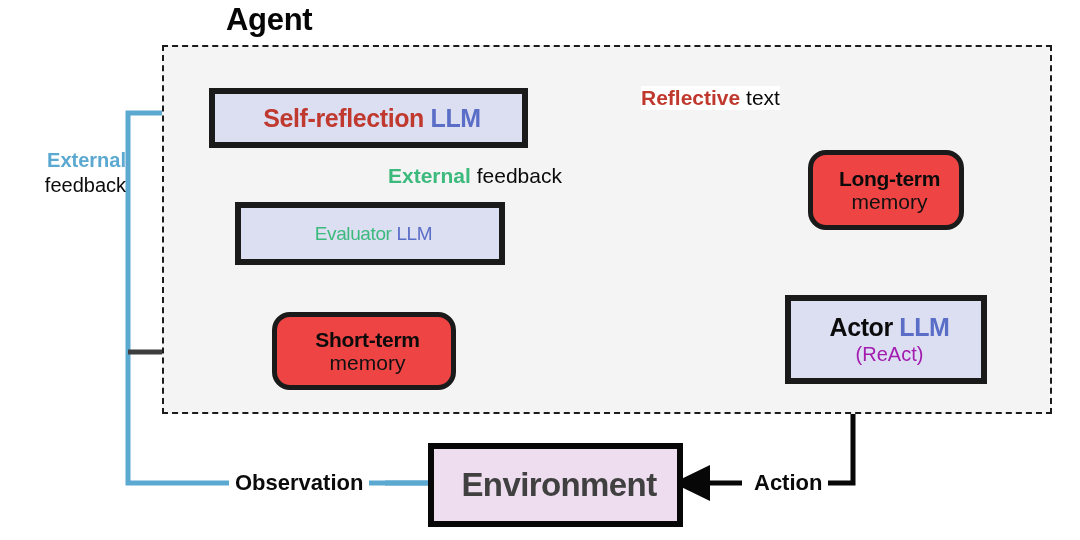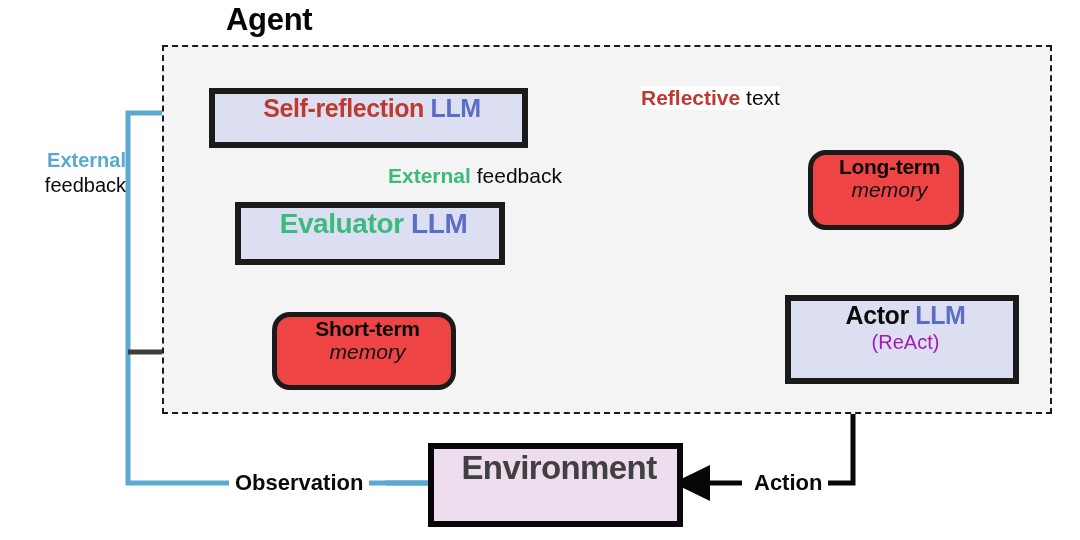"Self-reflection LLM" .node { justify-content: flex-start -> center }
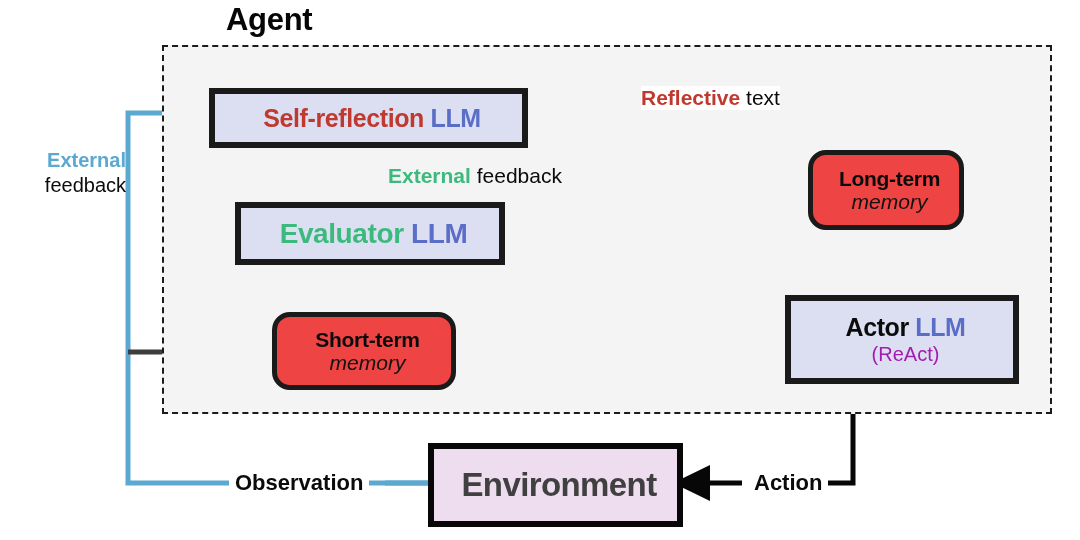"memory" .mem-line2 { font-style: italic -> none }
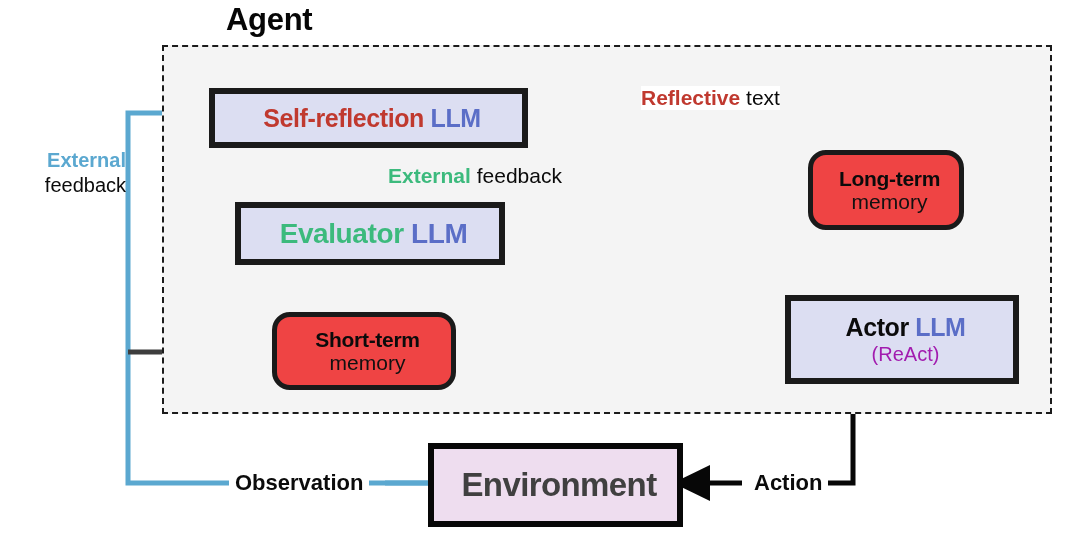"Evaluator LLM" #evaluator-node .txt { font-size: 28px -> 19px; font-weight: bold -> normal }
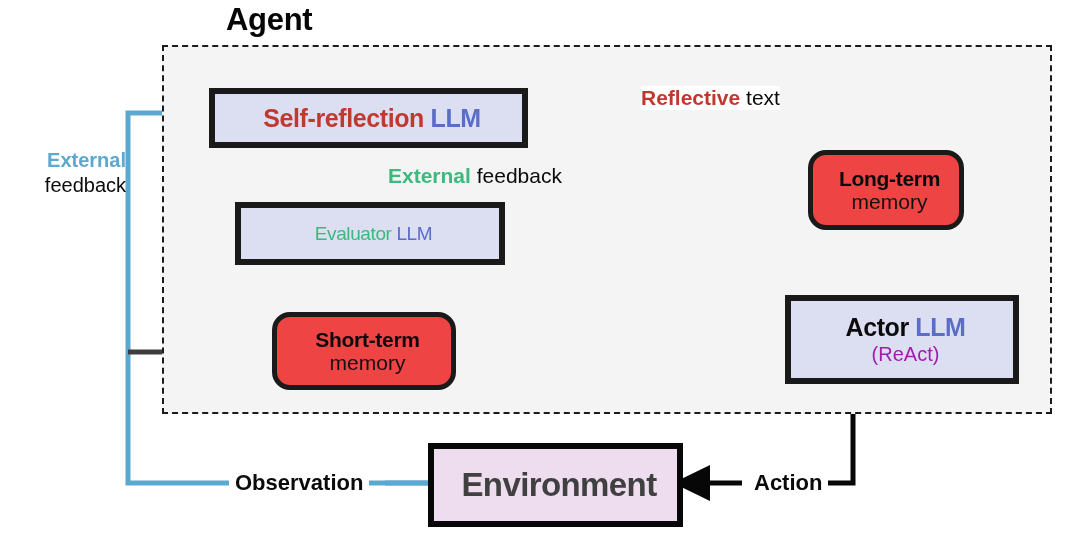"Actor LLM" #actor-node { width: 234px -> 202px }
